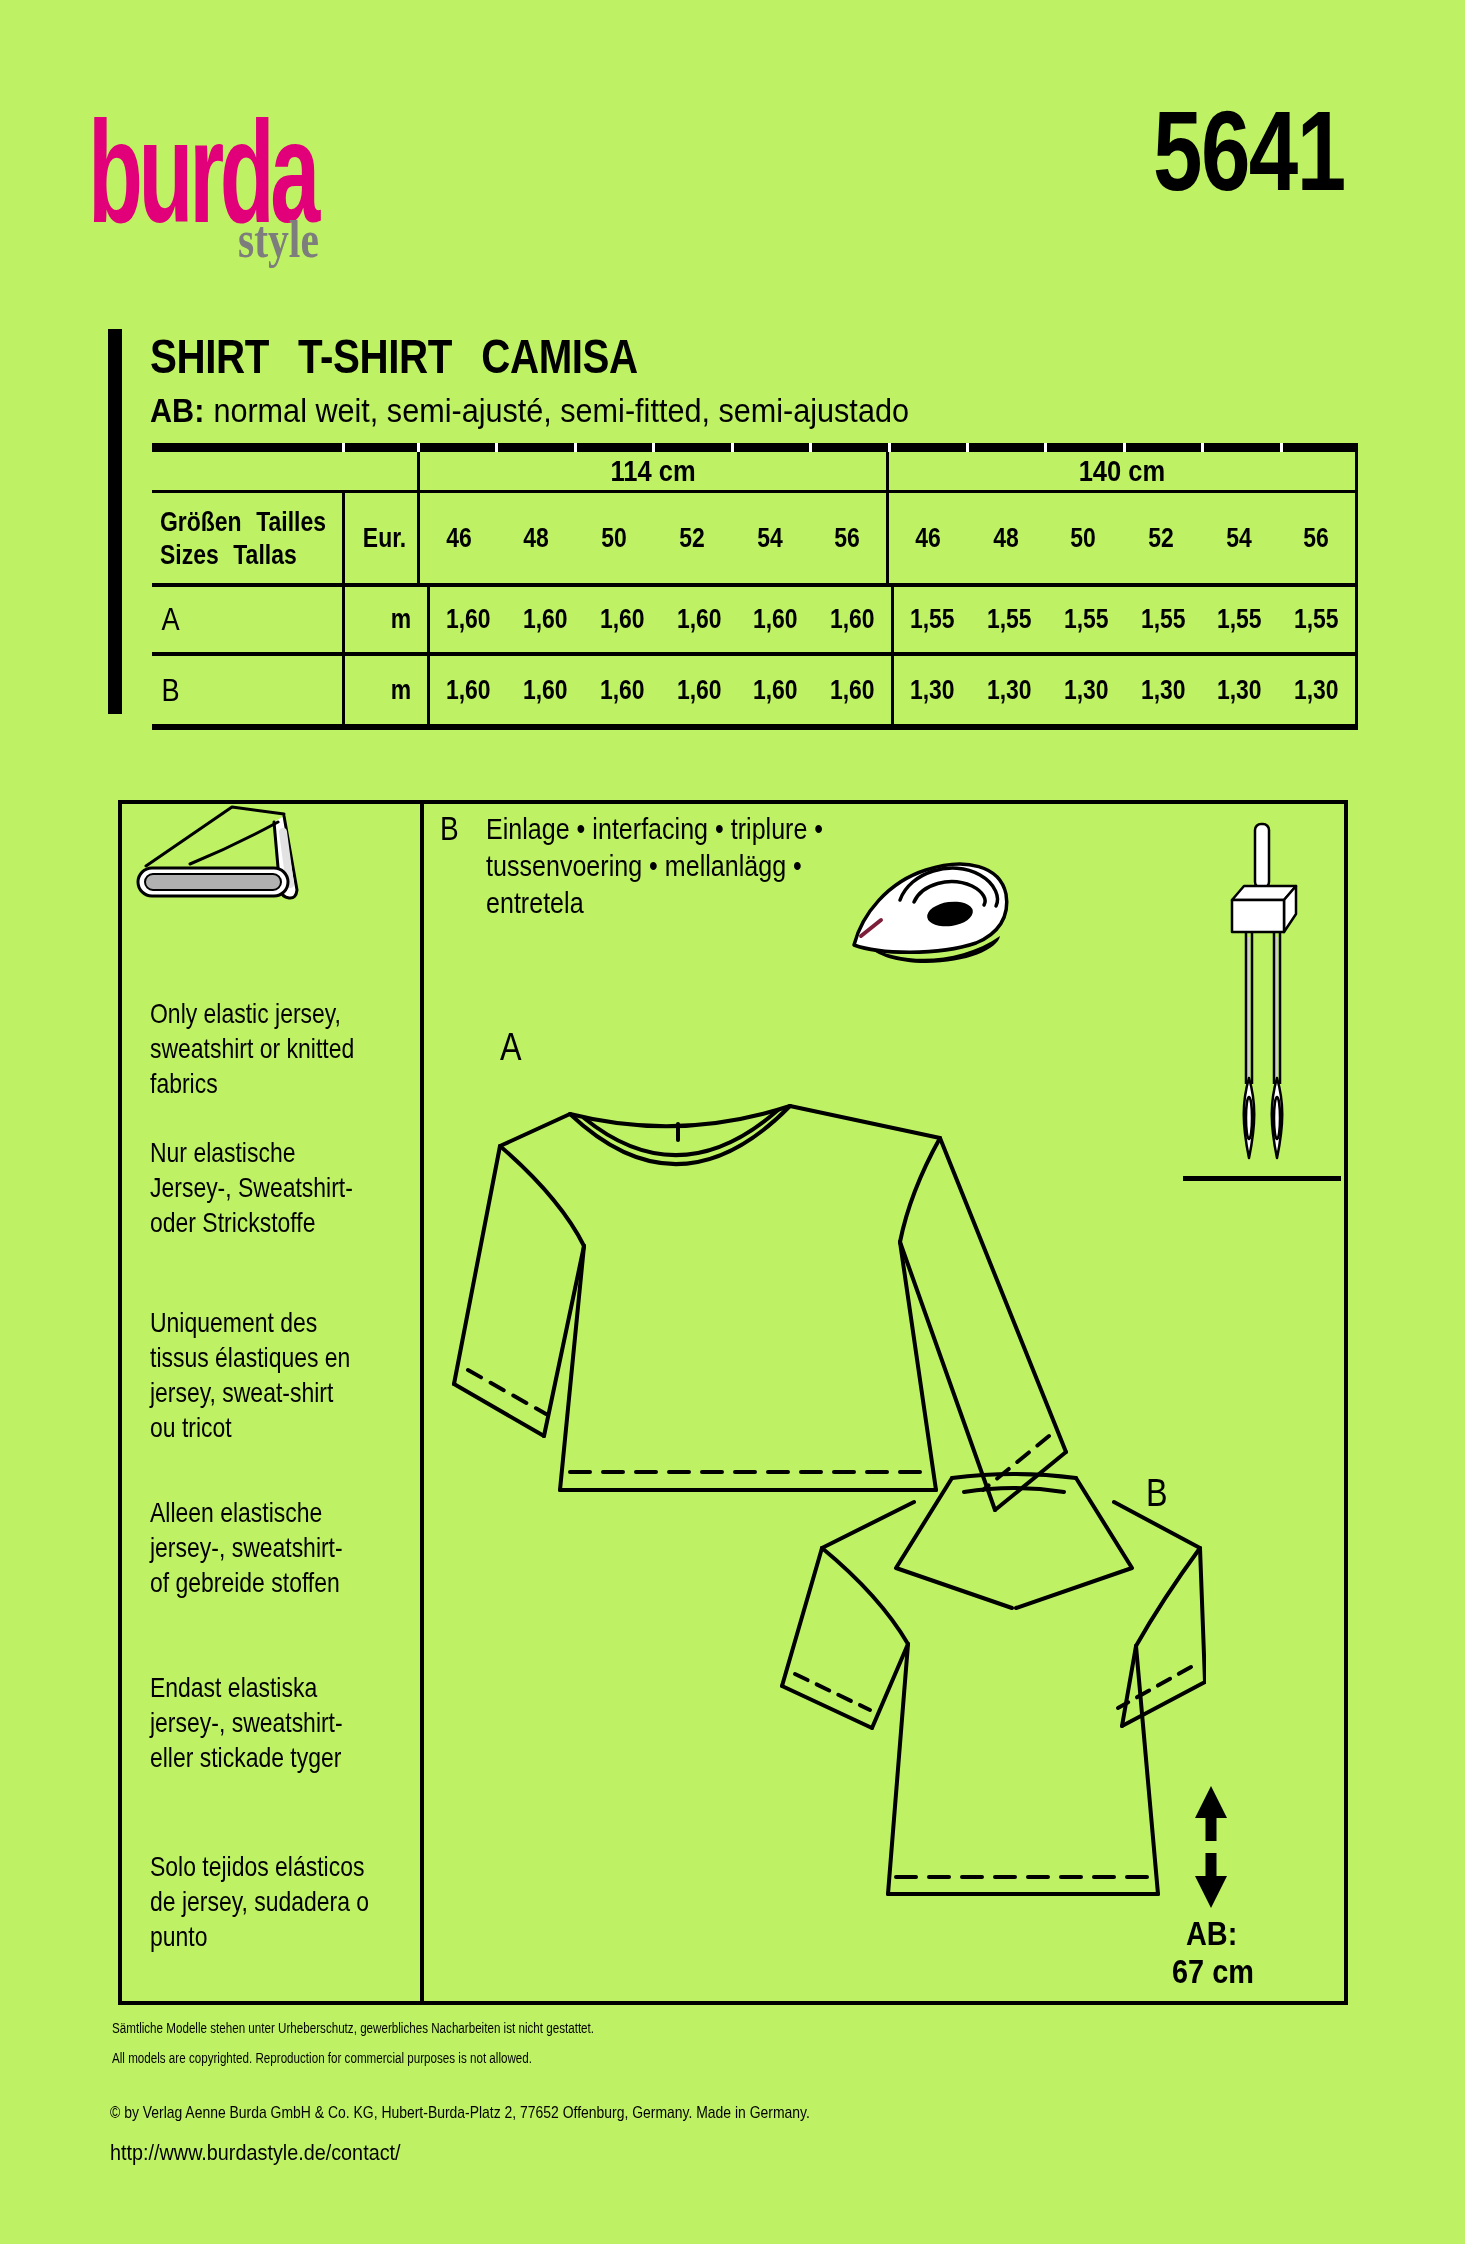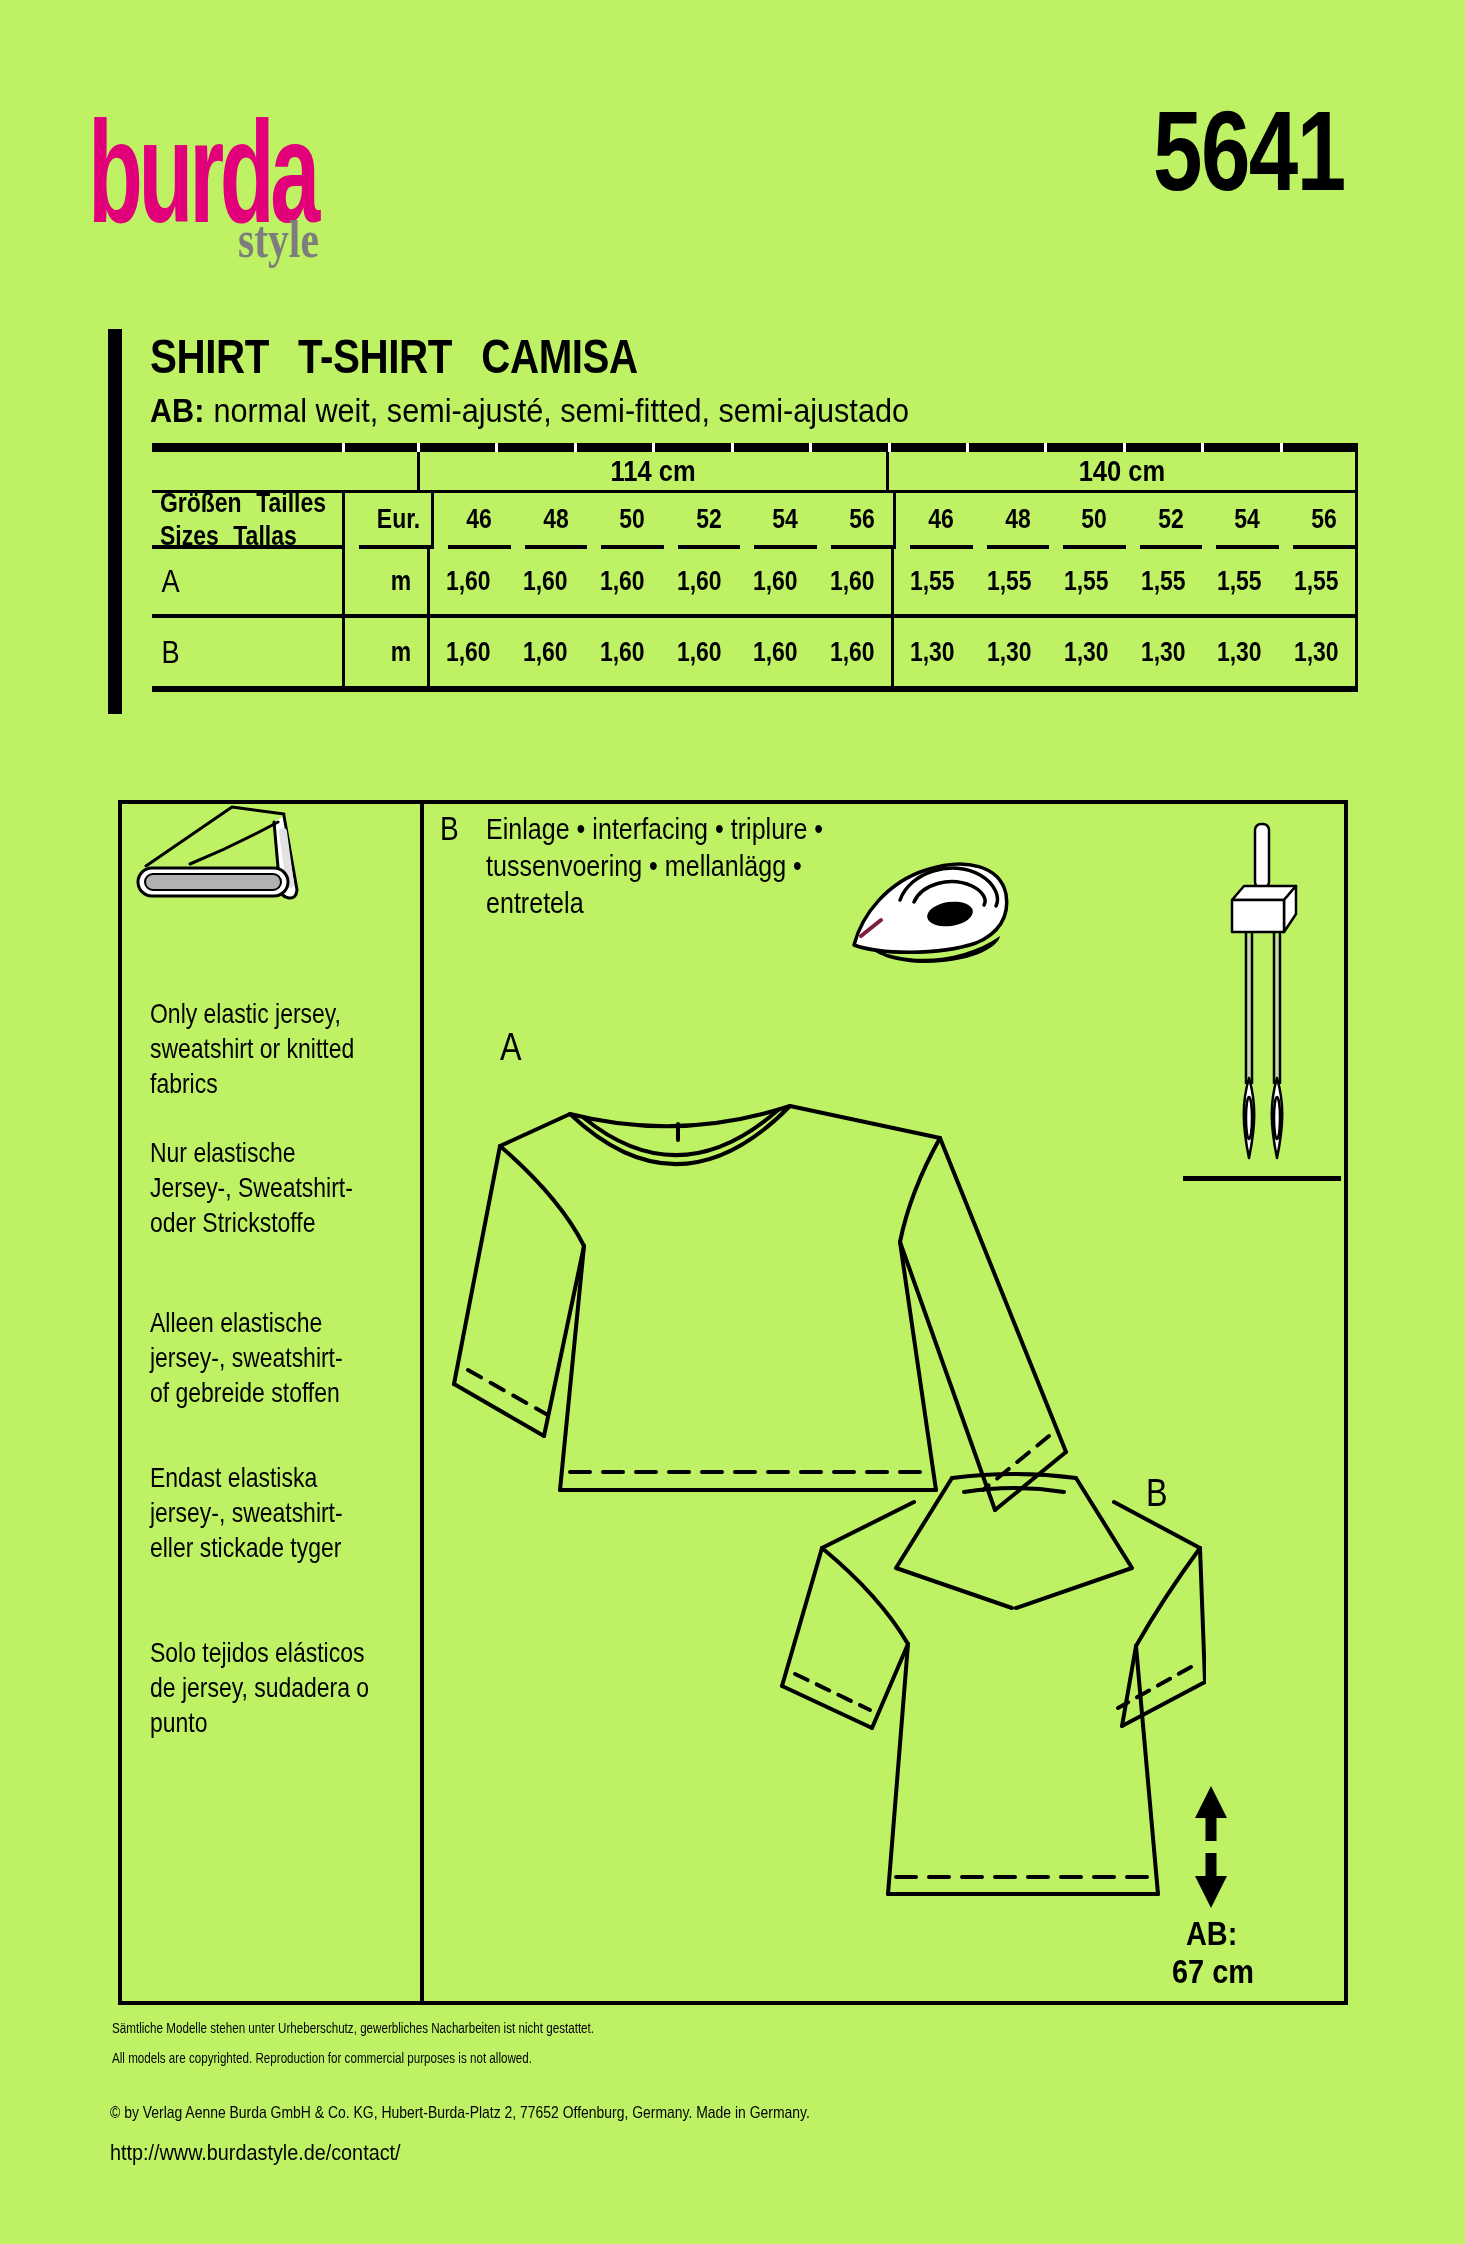"Größen Tailles" .t-hdr { gap: 14px -> none; height: 56px -> 94px }
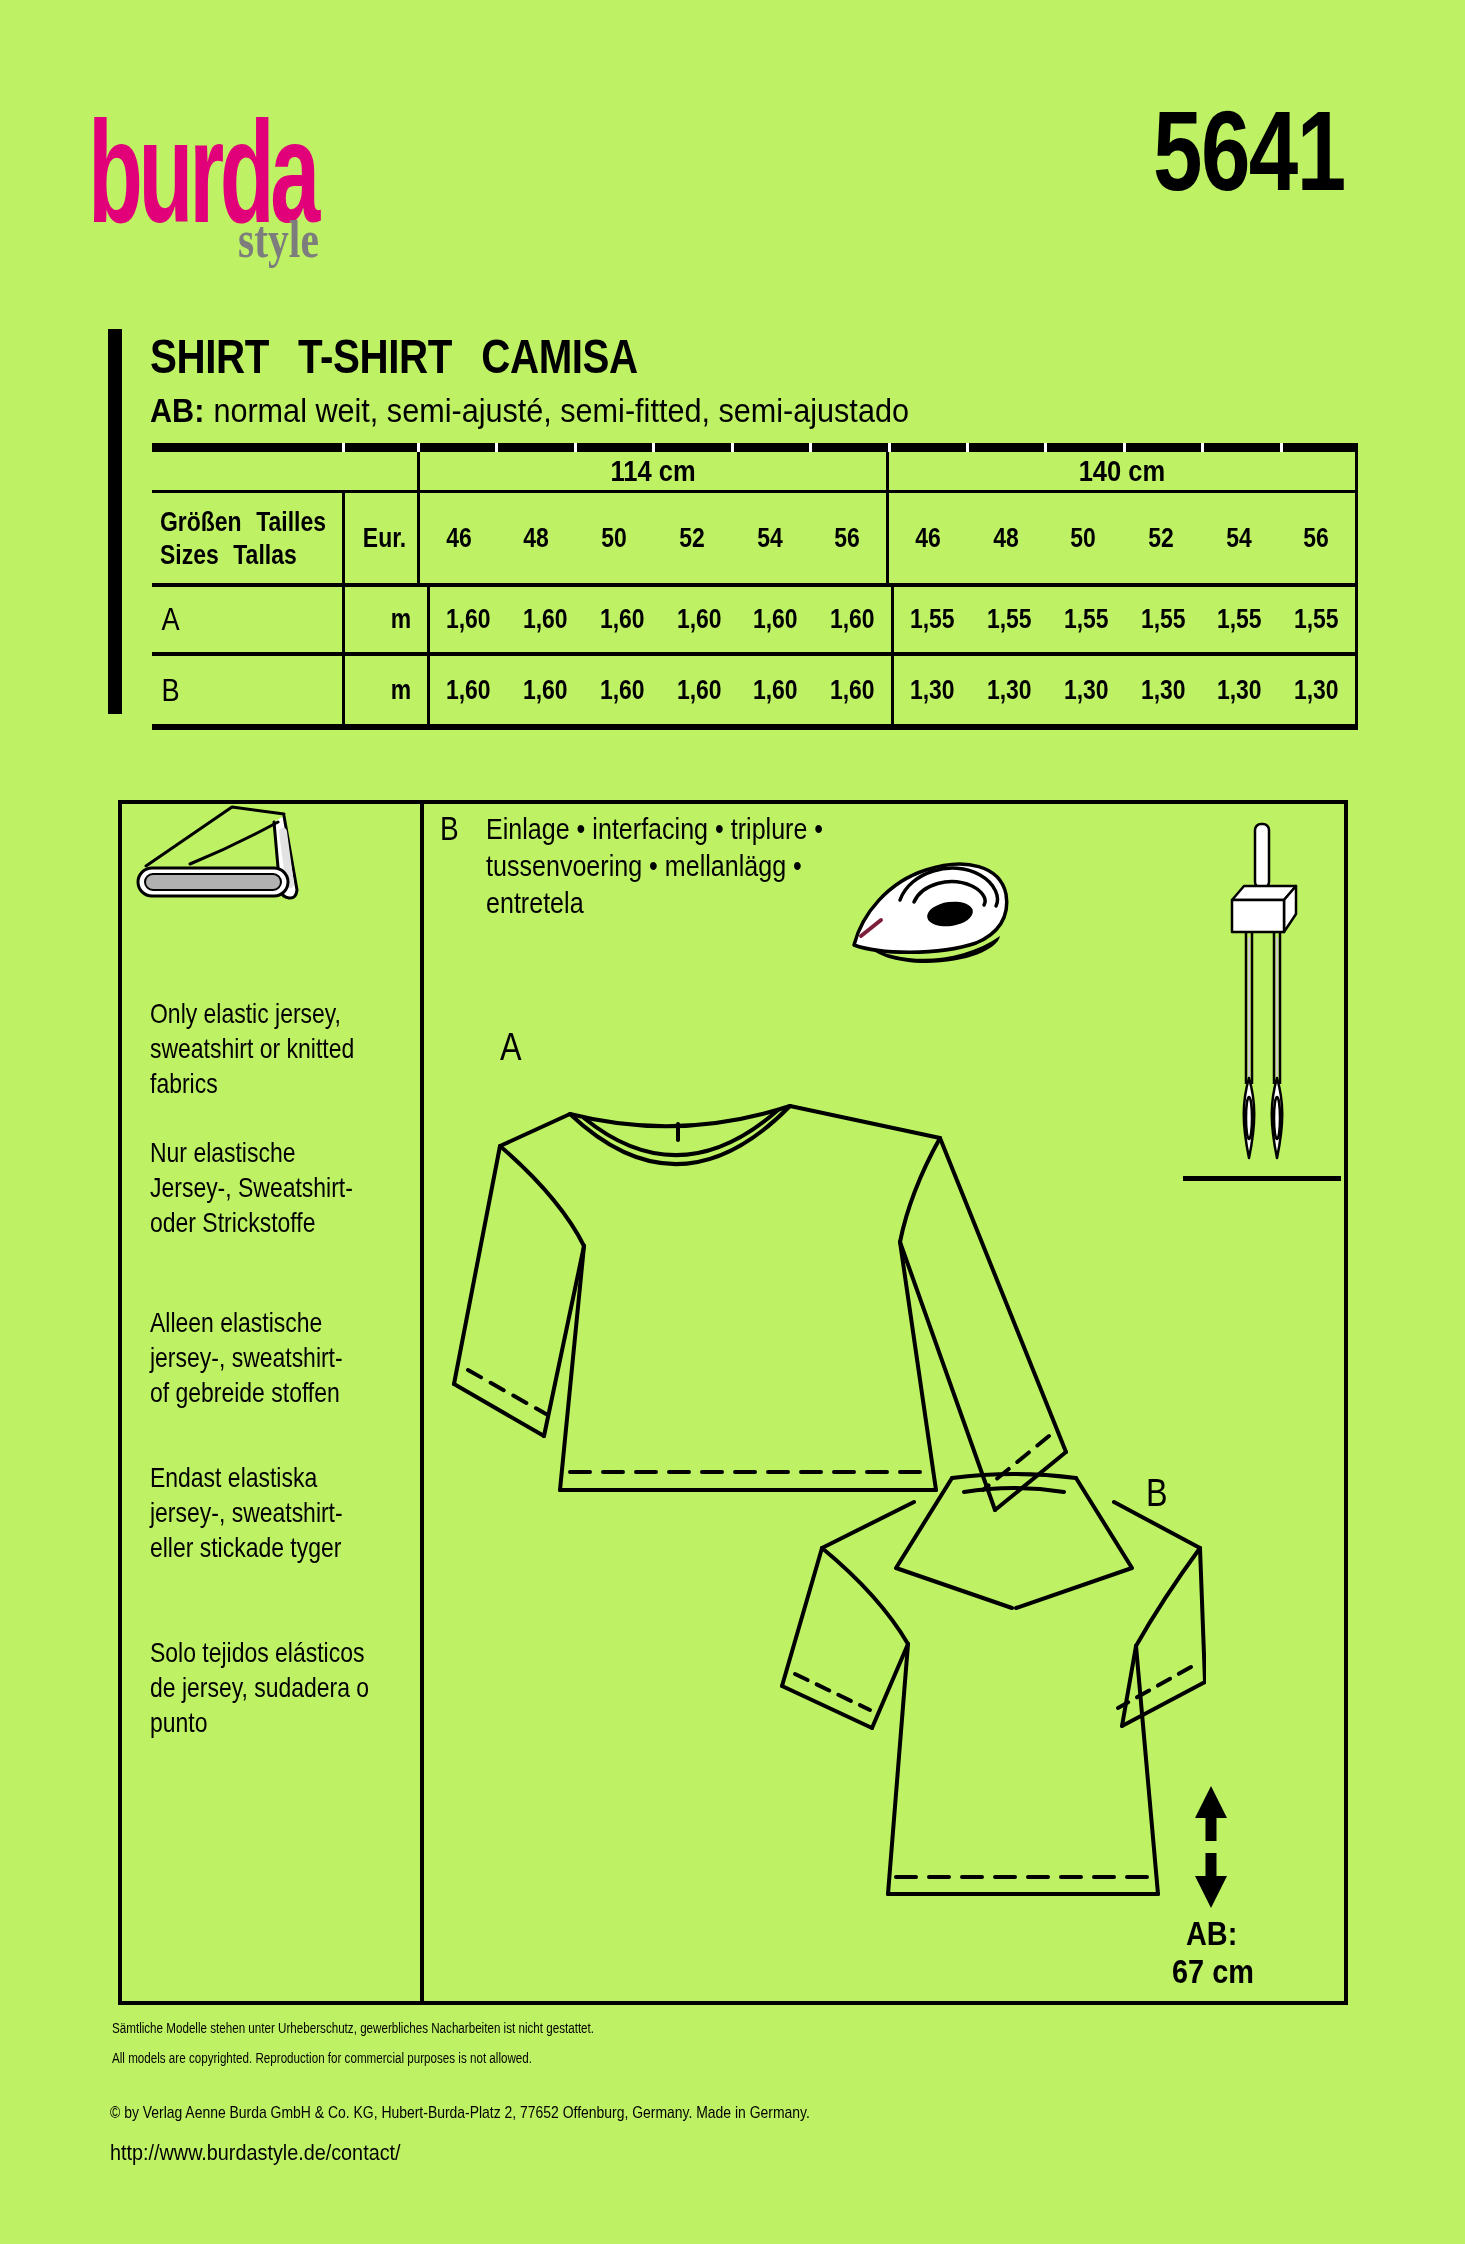"Uniquement des" div.para { html: none -> <div> <div><span>Uniquement des</span></div> <div><span>tissus élastiques en</span></div> <div><span>jersey, sweat-shirt</span></div> <div><span>ou tricot</span></div> </div> }
